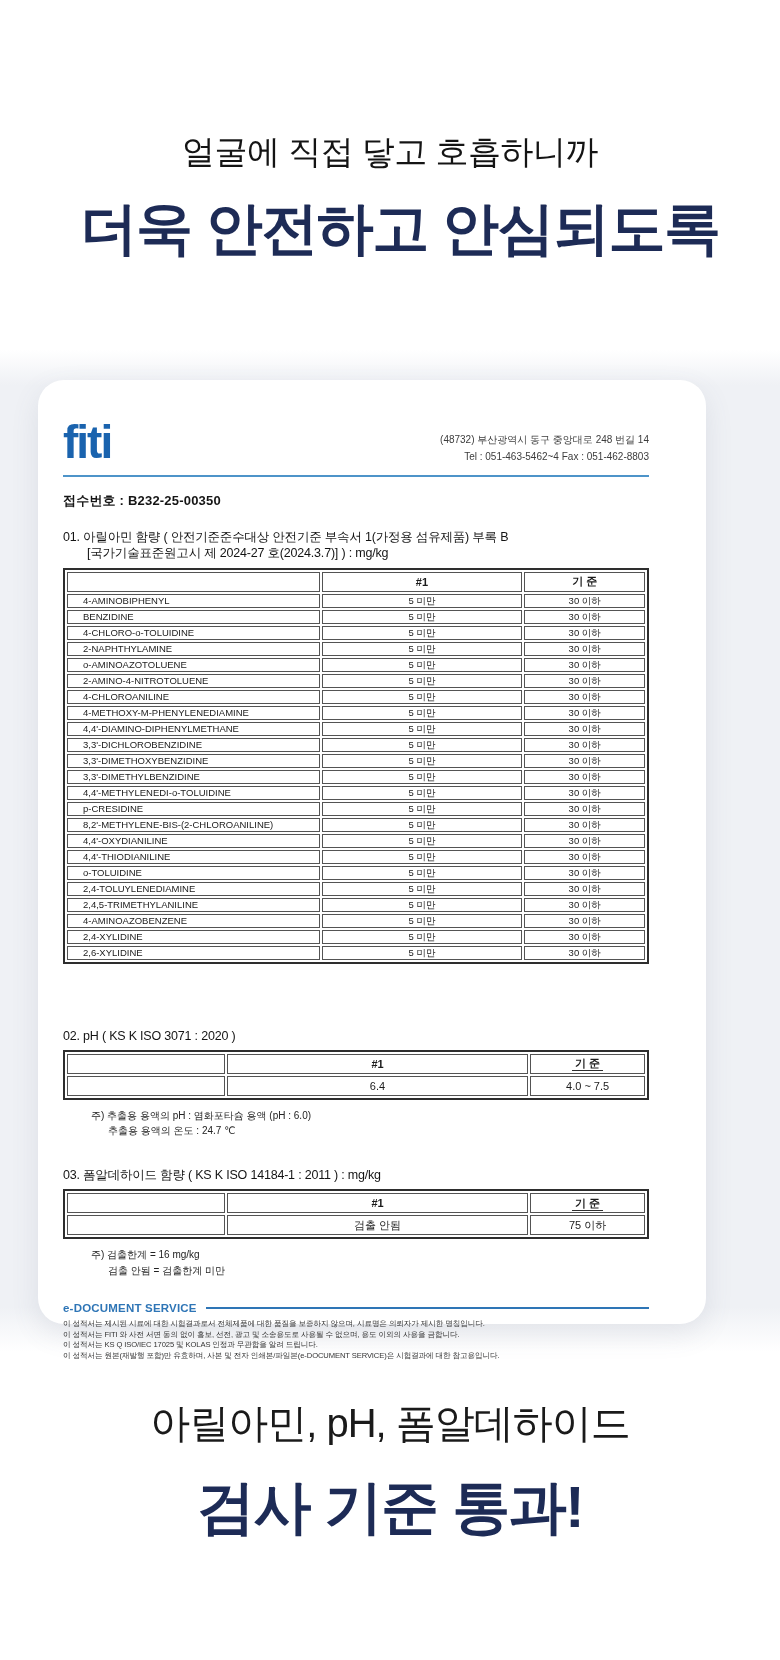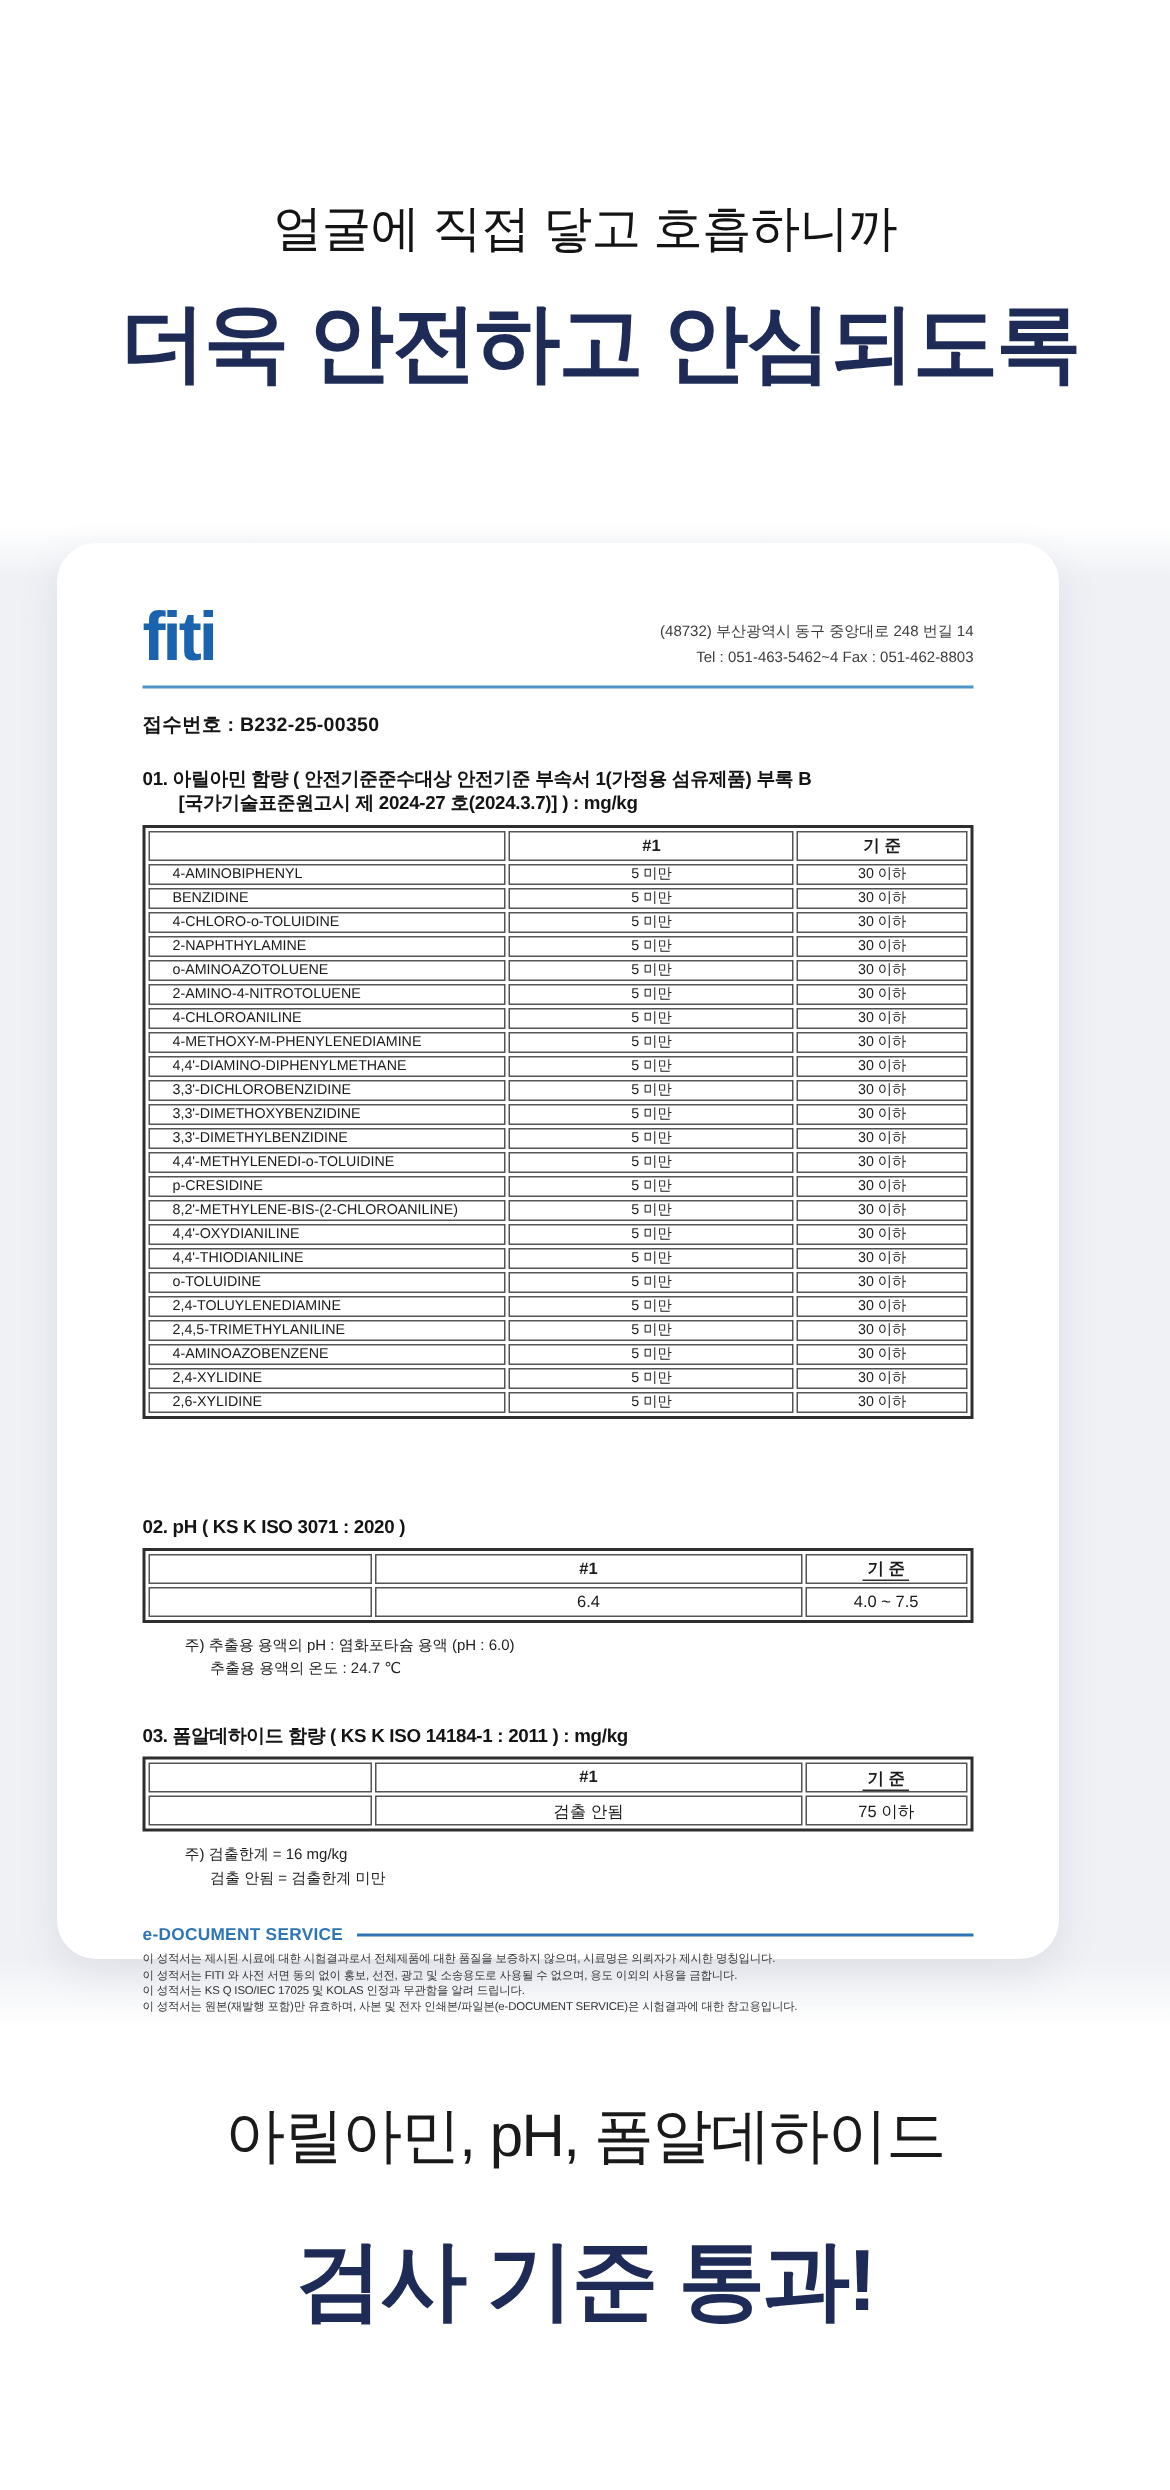"fiti" .card { padding: 24px 57px 0 57px -> 24px 57px 0 25px; top: 12px -> 30px }
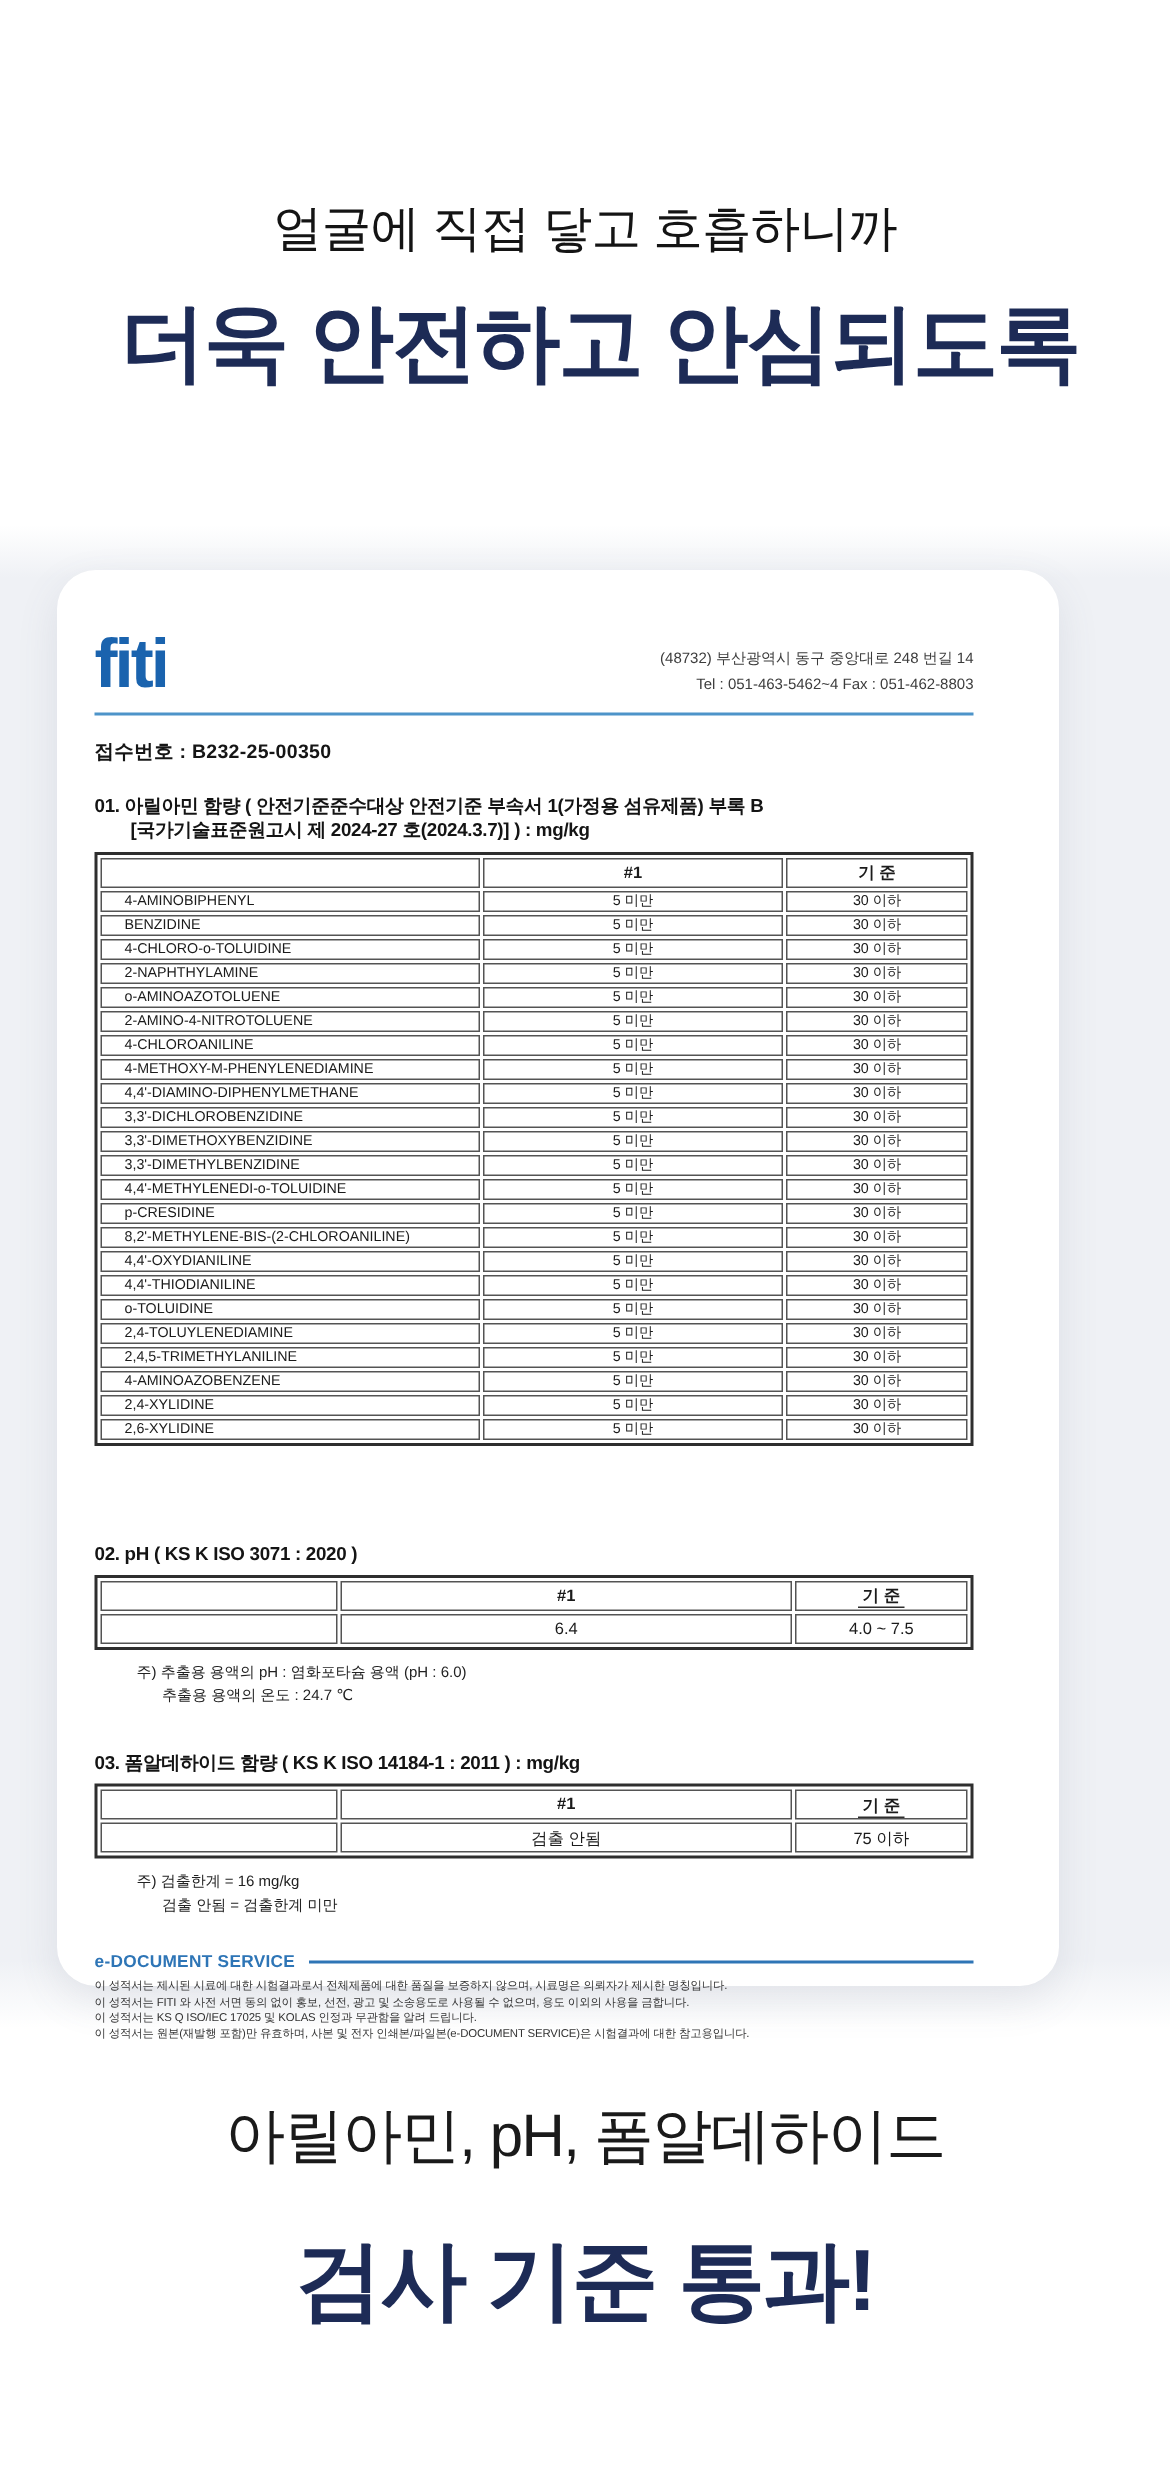"01. 아릴아민 함량 ( 안전기준준수대상" .sec-title { font-weight: 700 -> 400 }
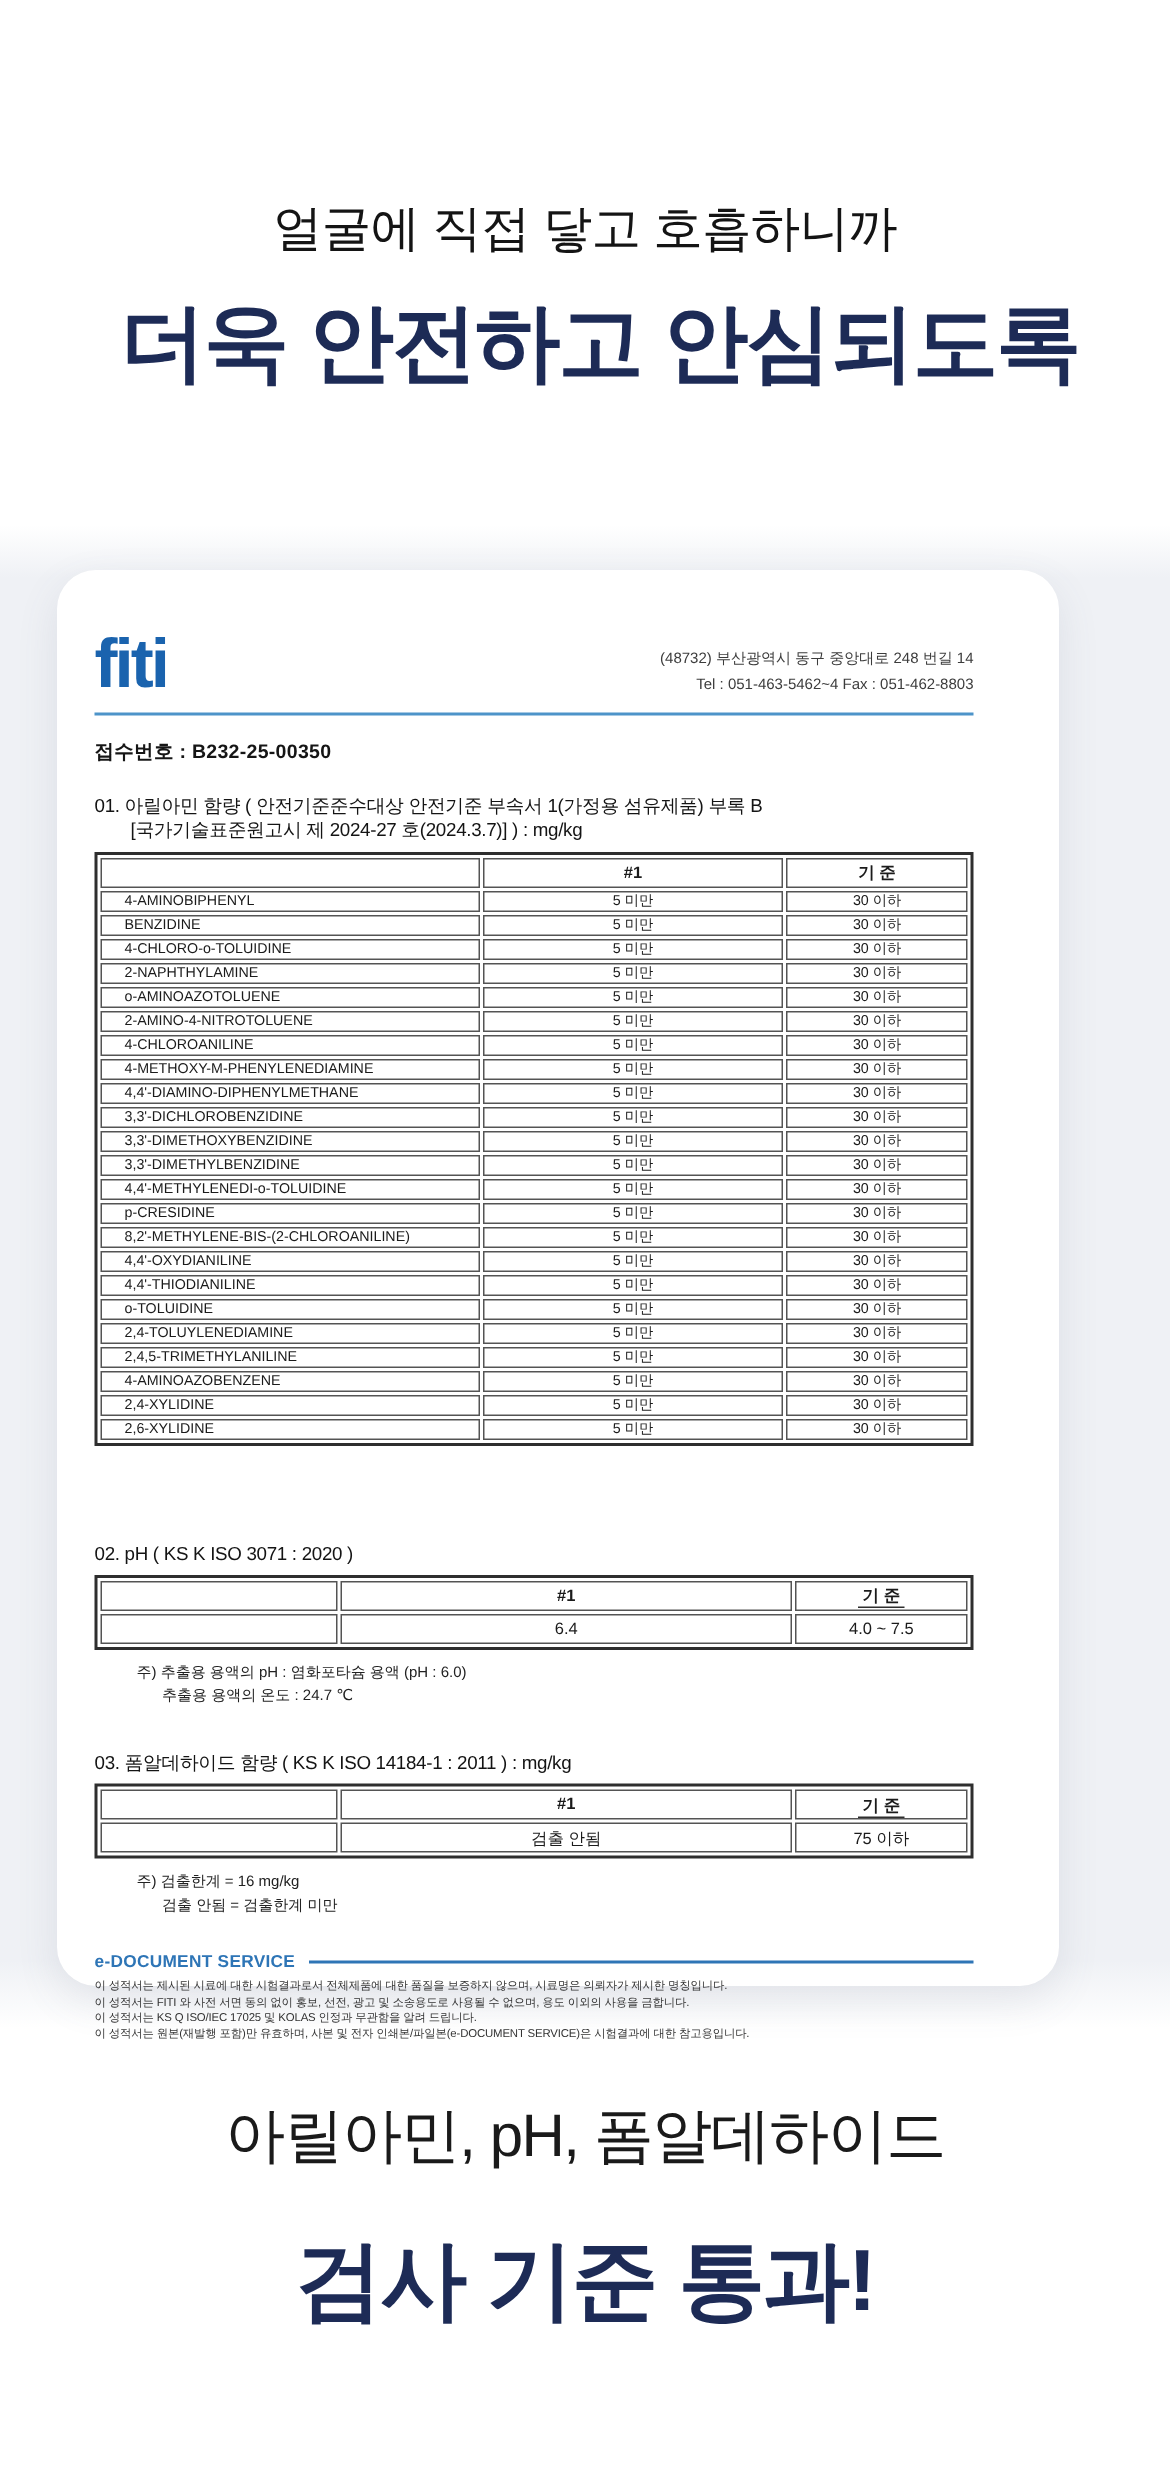"검사 기준 통과!" .outro-title { margin-top: 31px -> 18px }
